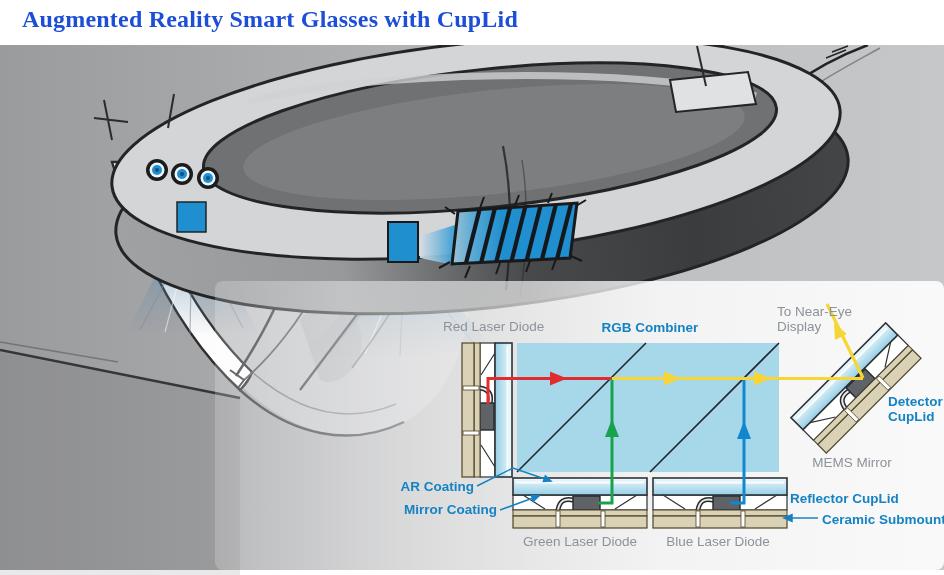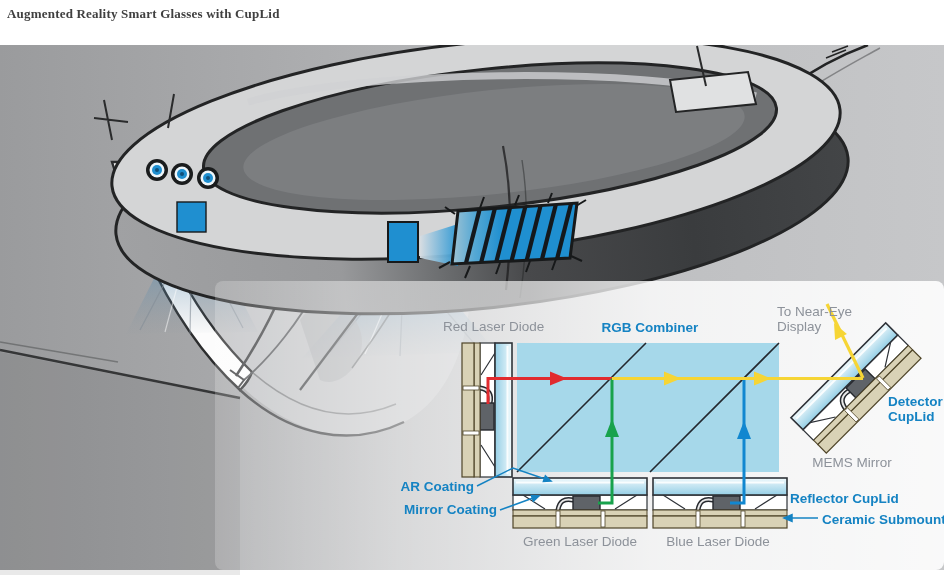"Augmented Reality Smart Glasses with" .title { color: #404040 -> #1d4ed8; font-size: 13px -> 24px; left: 7px -> 22px }
